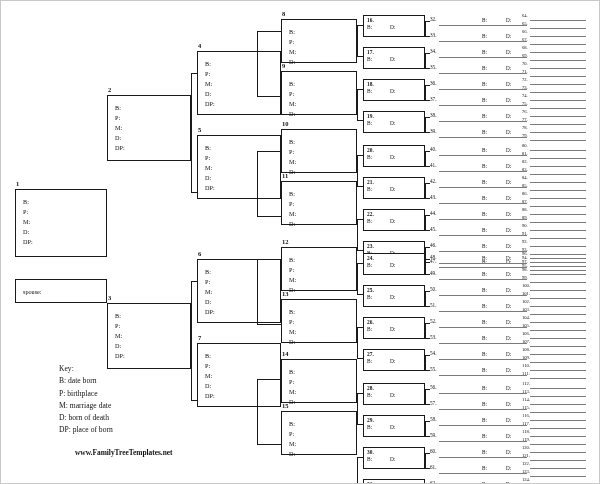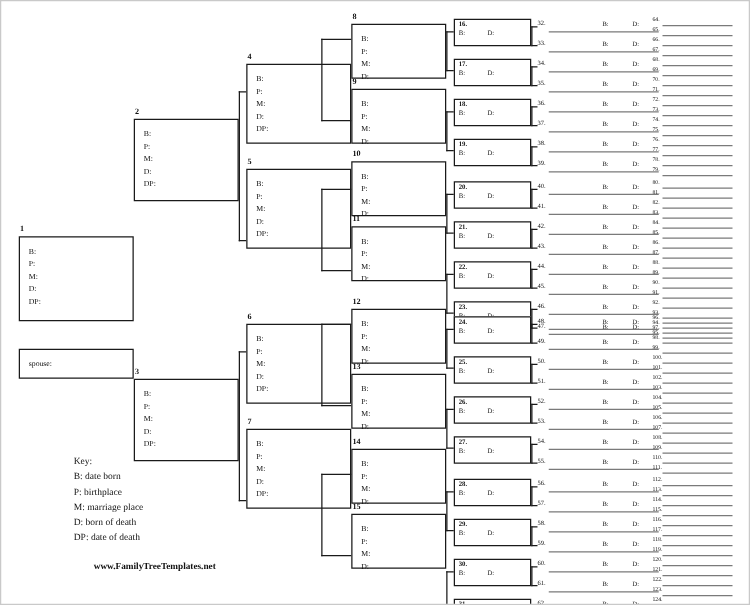"M: marriage place" span.kline { text: place -> date }
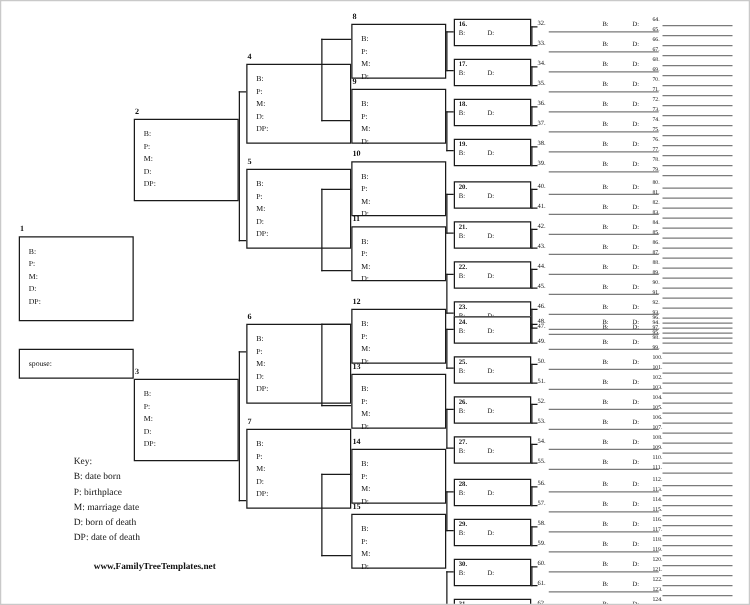"DP: date of death" span.kline { text: date of death -> place of born }
